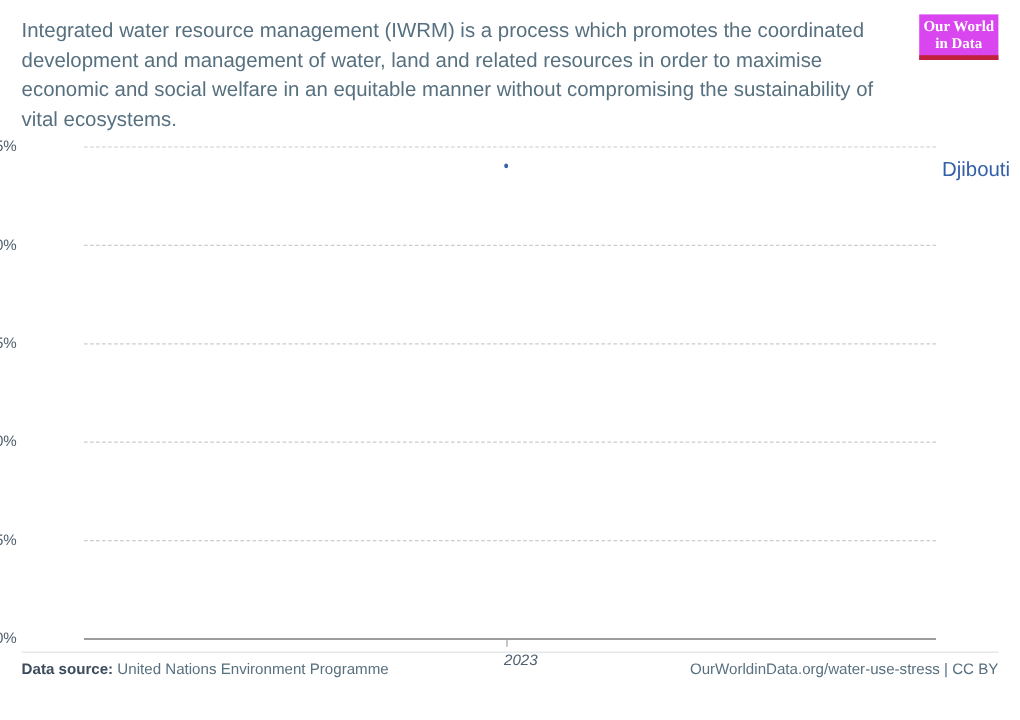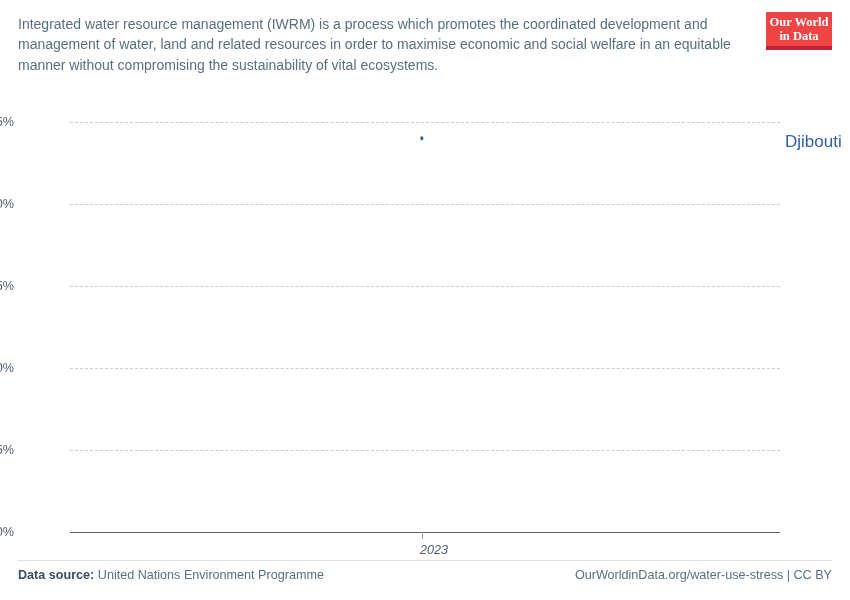"Integrated water resource management" .subtitle { font-size: 14px -> 17px }
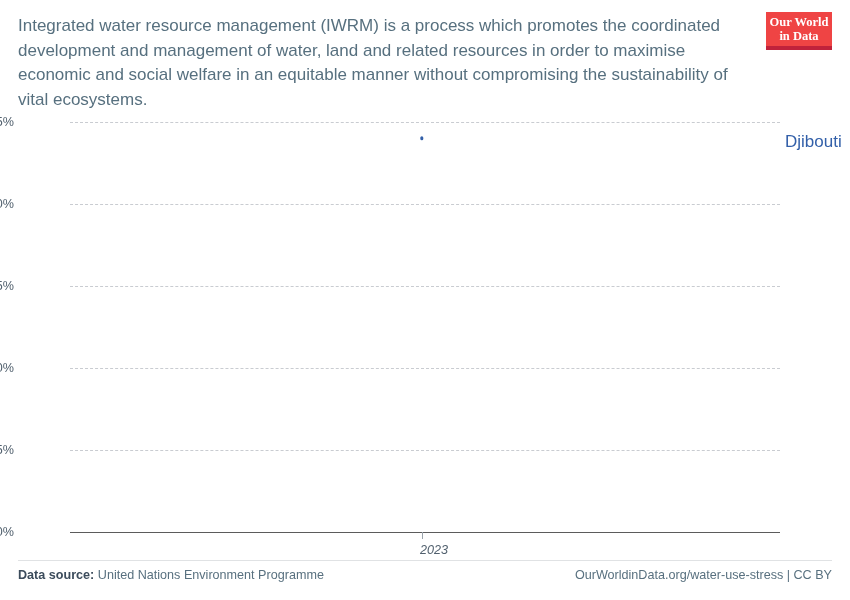"Our World" .logo { background: #ef4444 -> #d946ef }
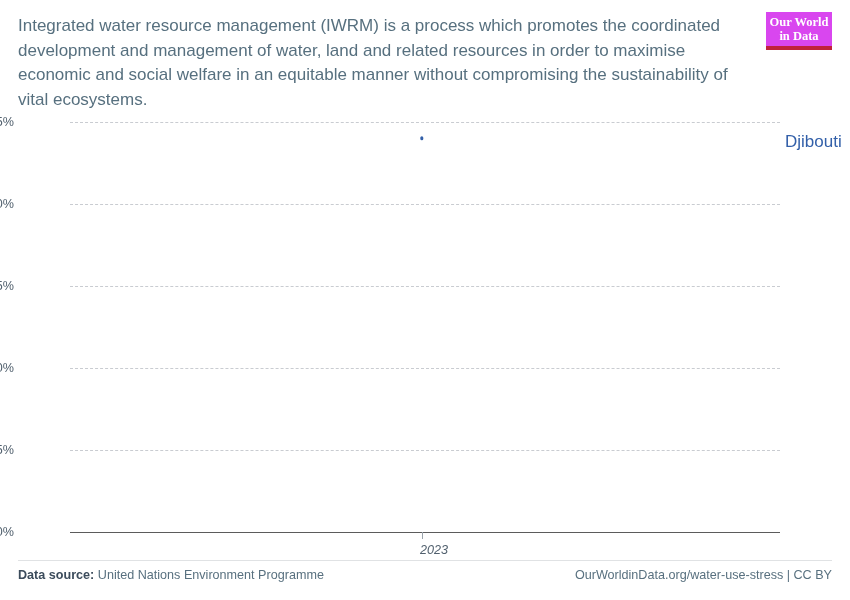"Data source: United Nations Environment" .footer { bottom: 14px -> 31px }
